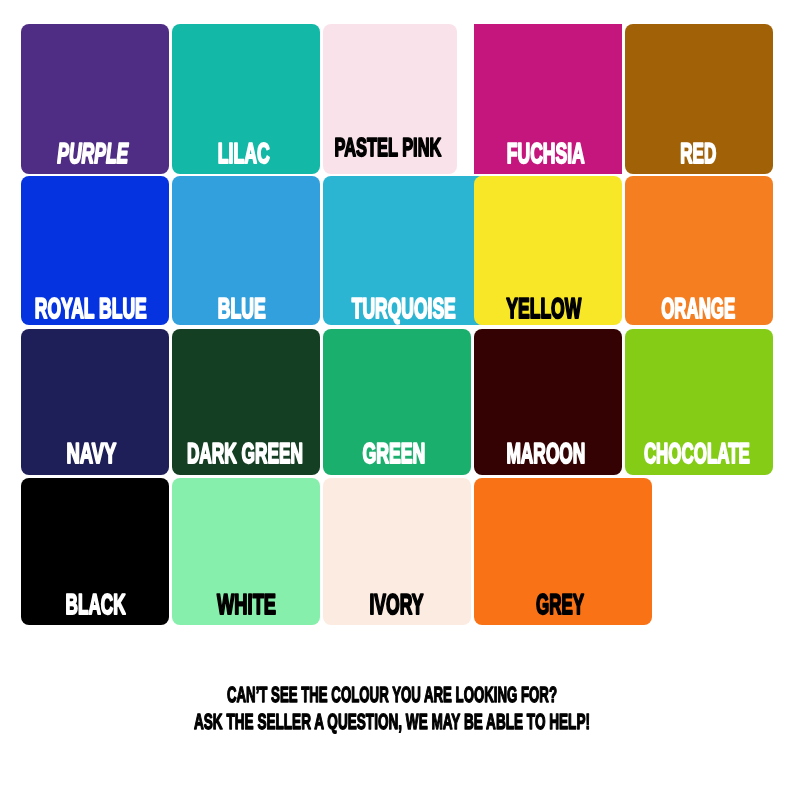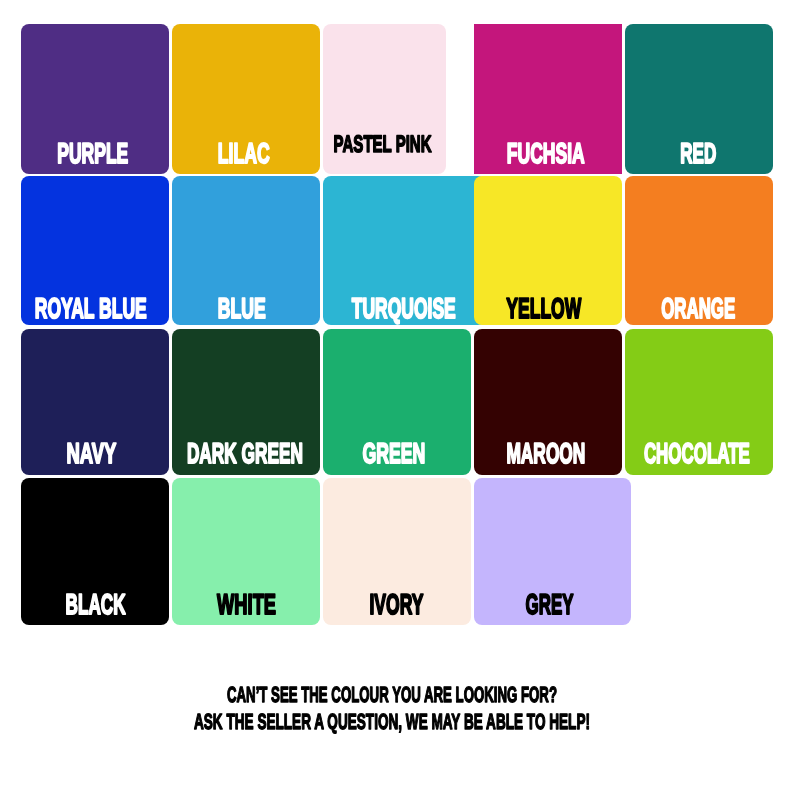"PURPLE" div.swatch { font-style: none -> italic }
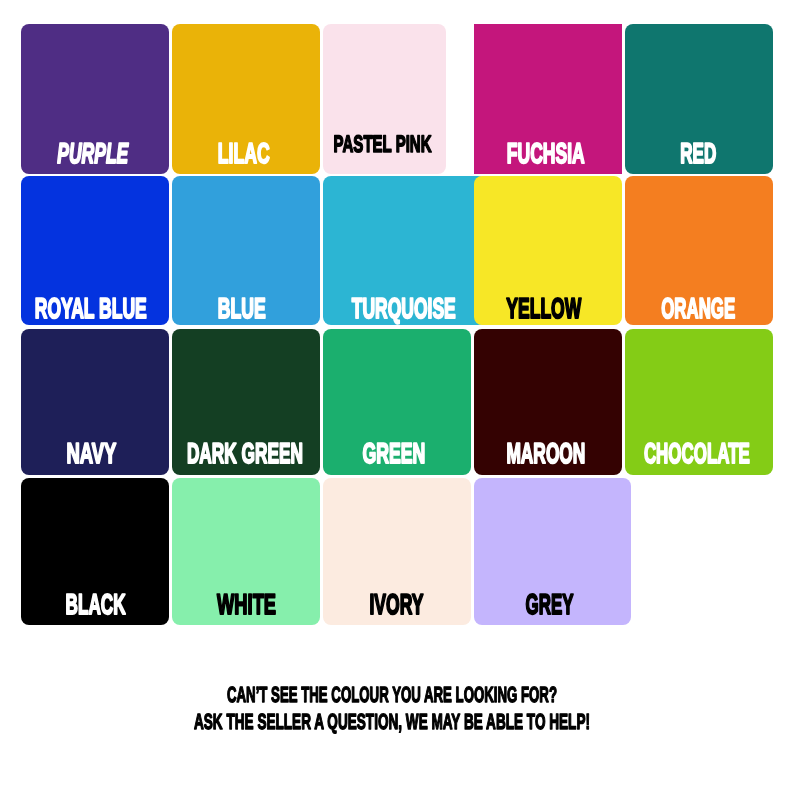"LILAC" div.swatch { background: #eab308 -> #14b8a6 }
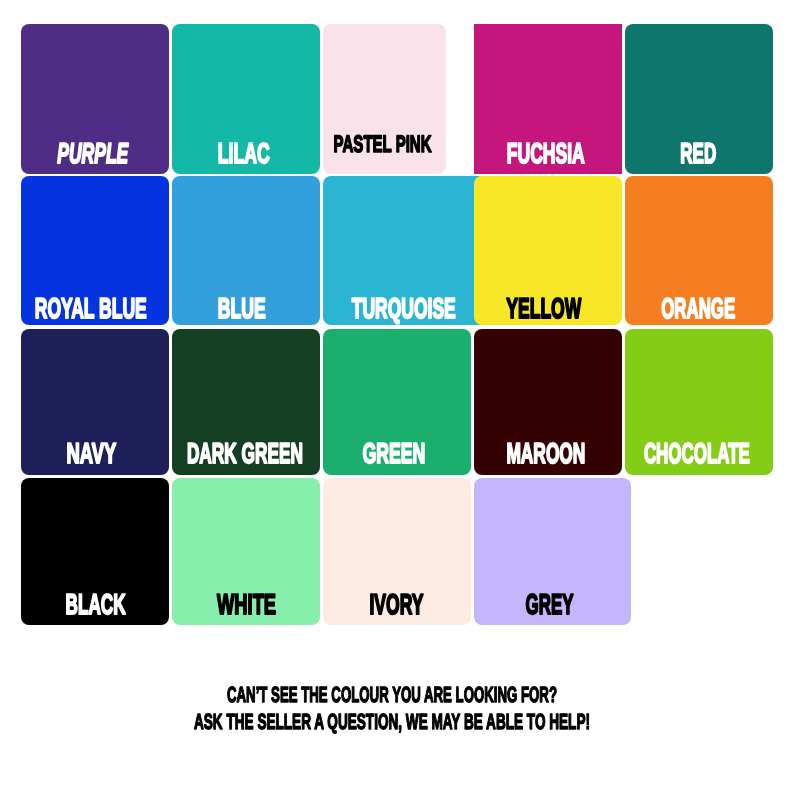"PASTEL PINK" div.swatch { width: 123px -> 134px }
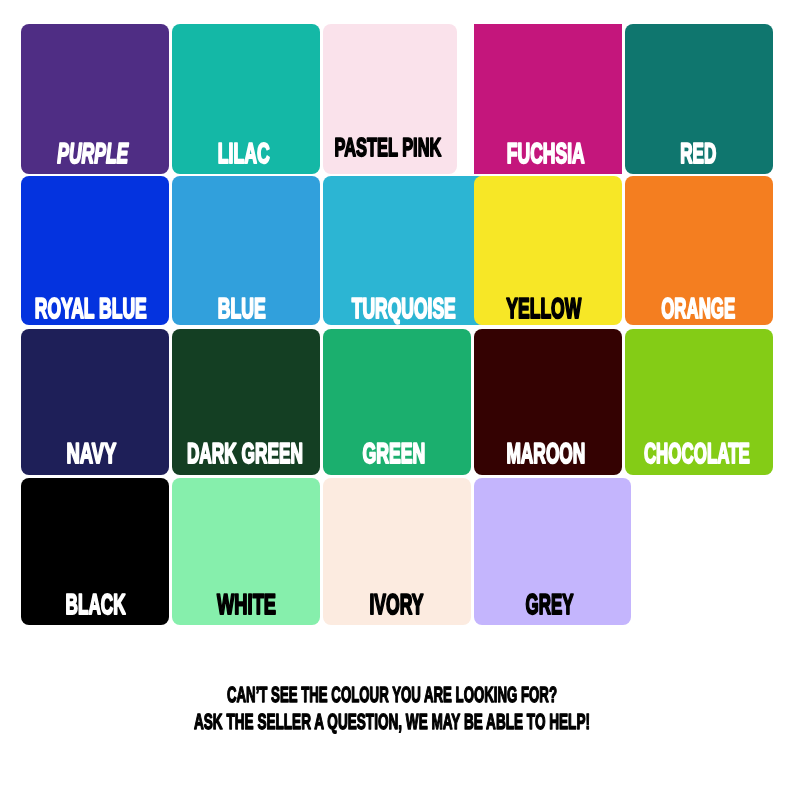"RED" div.swatch { background: #0f766e -> #a16207 }
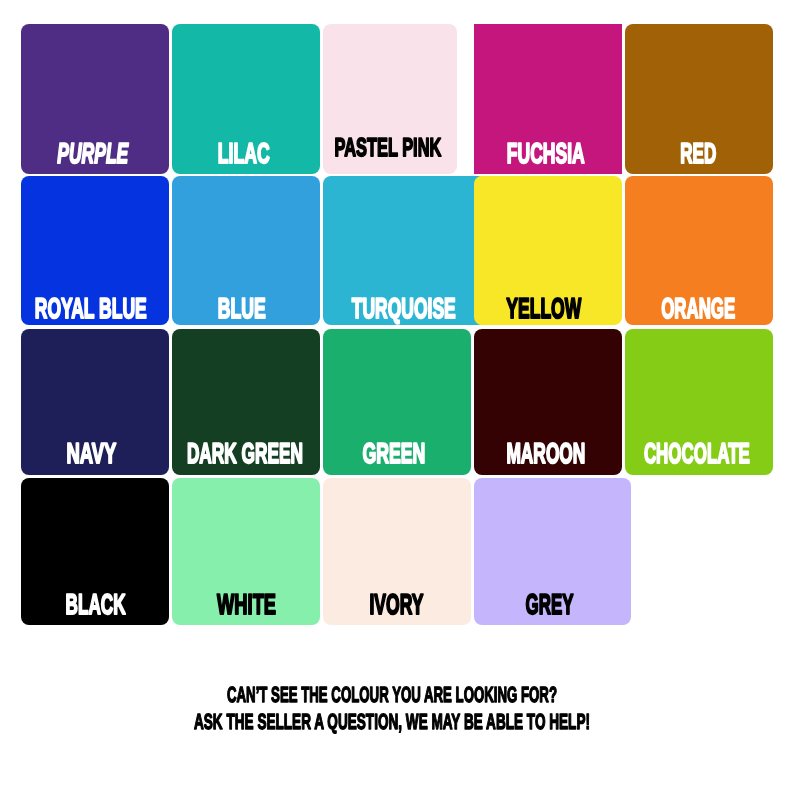"GREY" div.swatch { background: #c4b5fd -> #f97316; width: 157px -> 178px }
